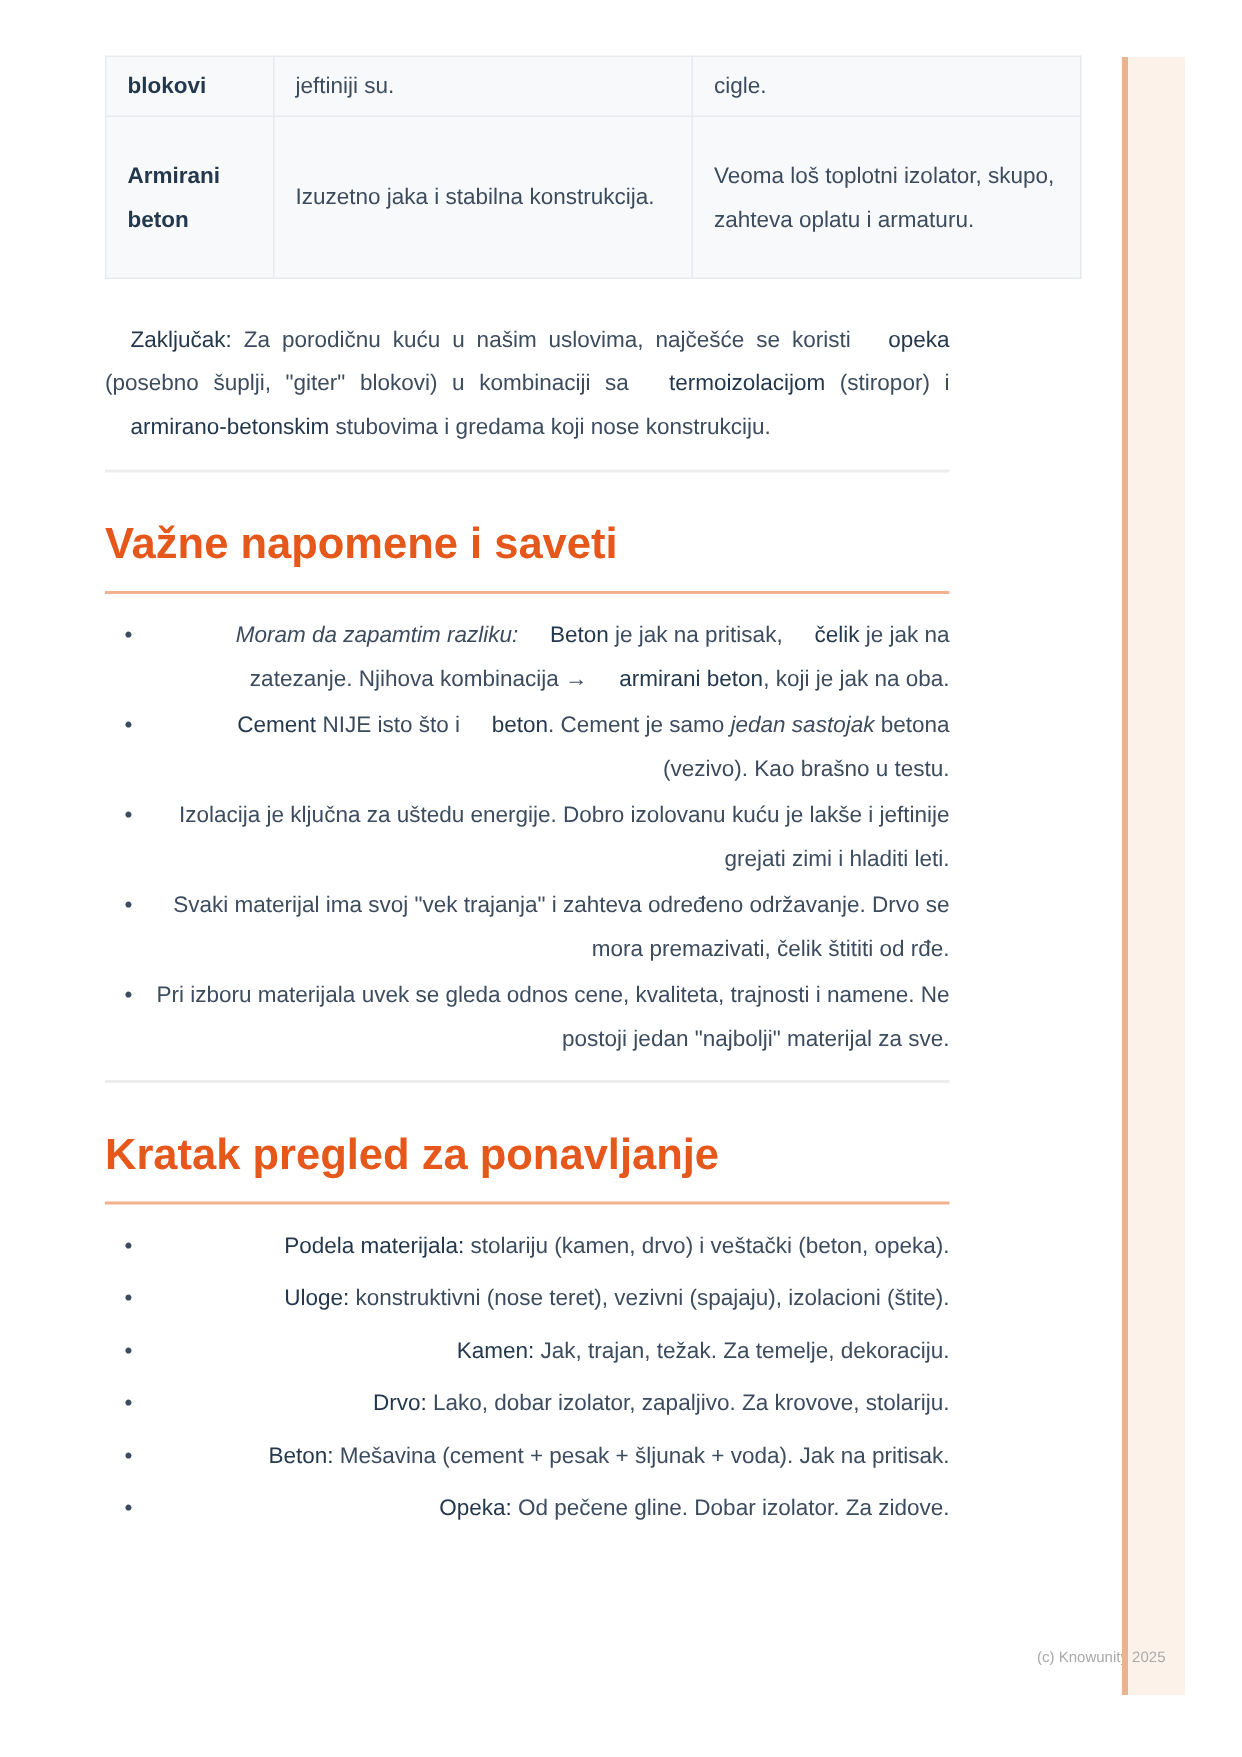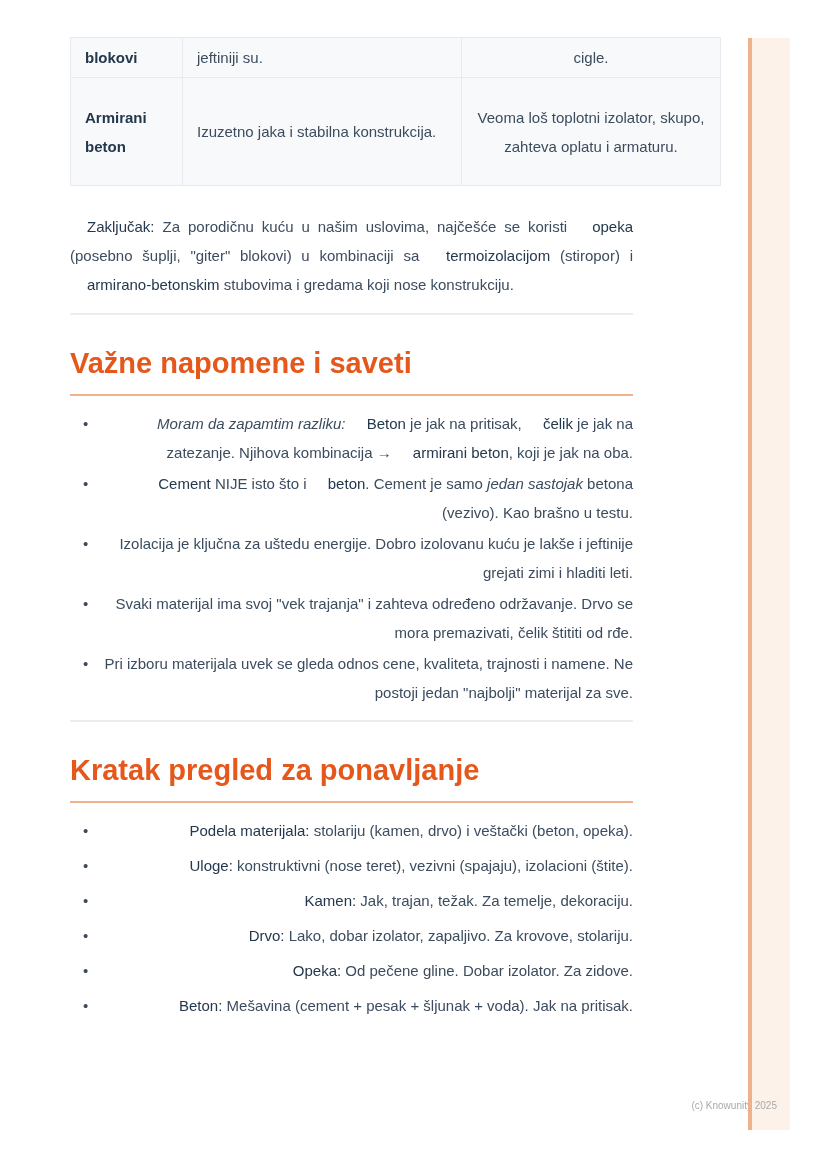"cigle." td.c3 { text-align: center -> none }
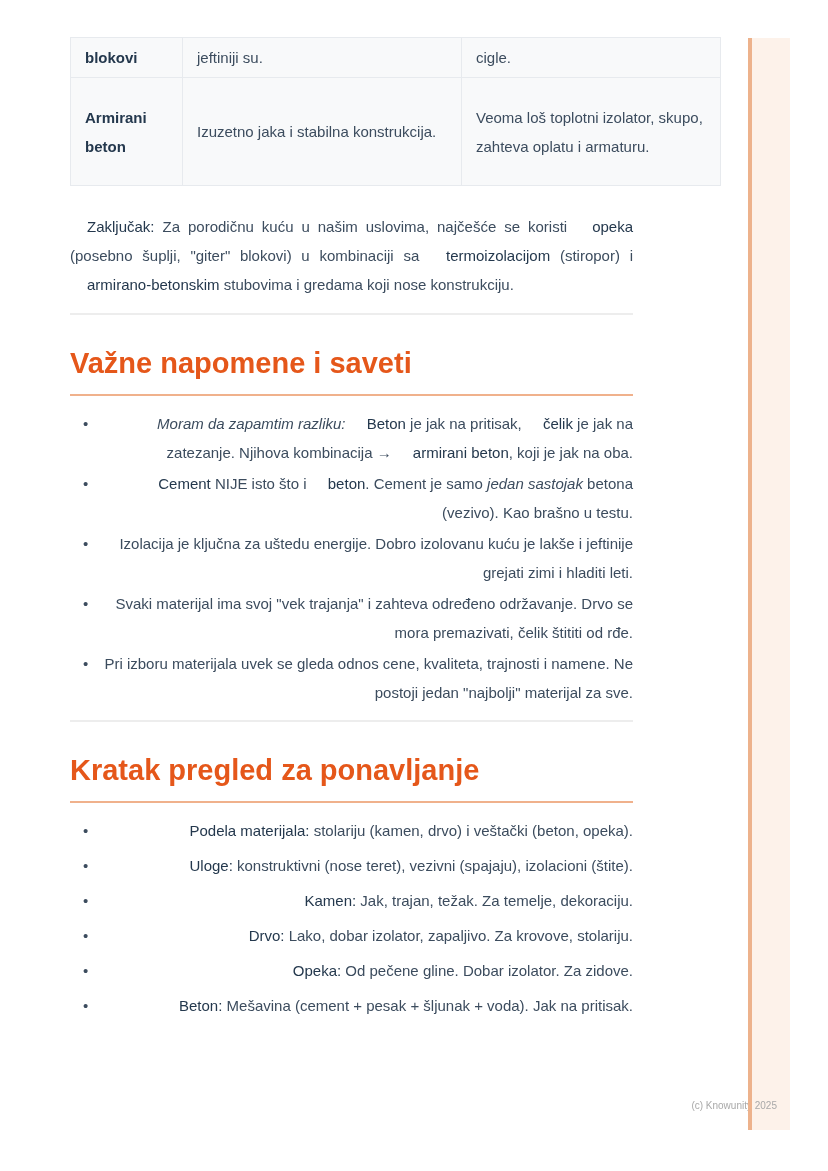"Opeka: Od pečene gline. Dobar" li { order: before "Beton: Mešavina (cement + pesak" -> after "Beton: Mešavina (cement + pesak" }
